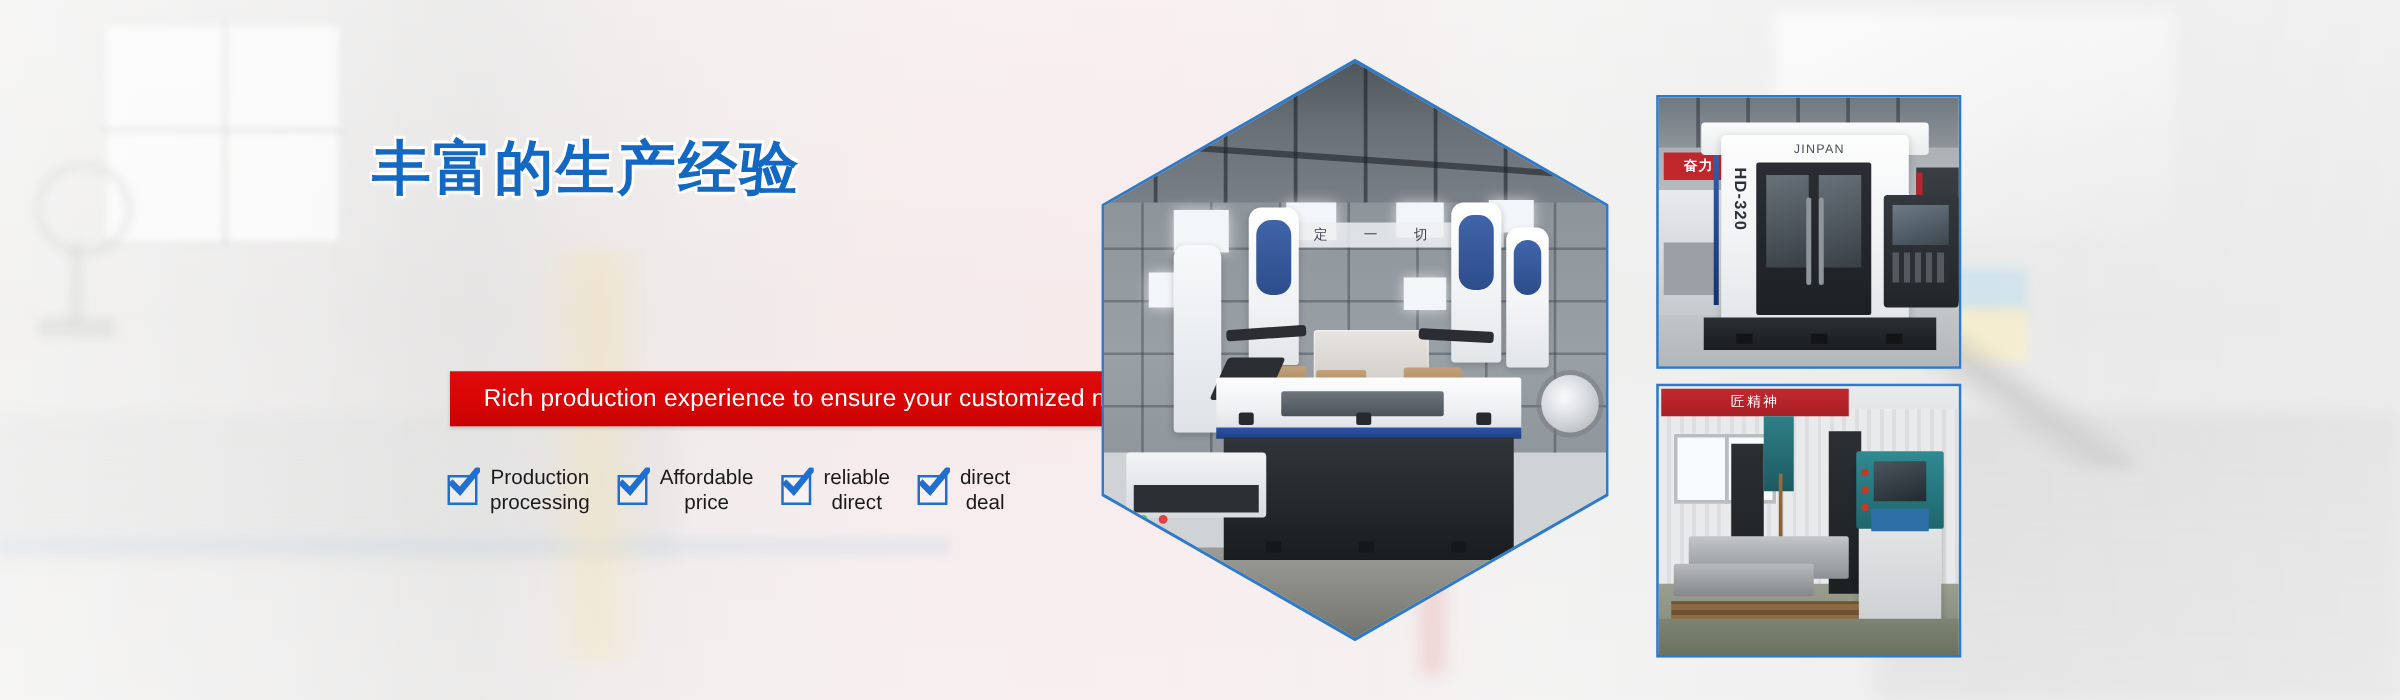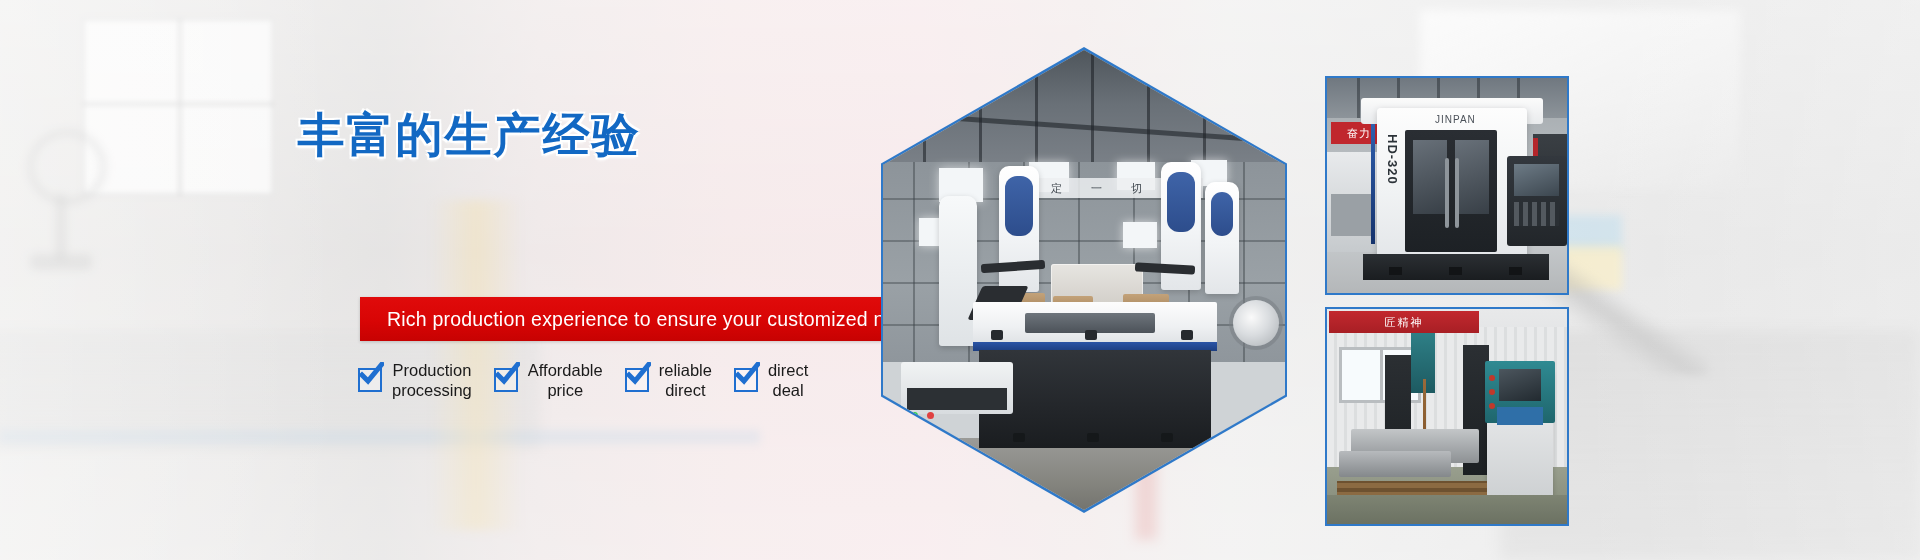"奋力" .t1-redsign { font-weight: none -> bold }
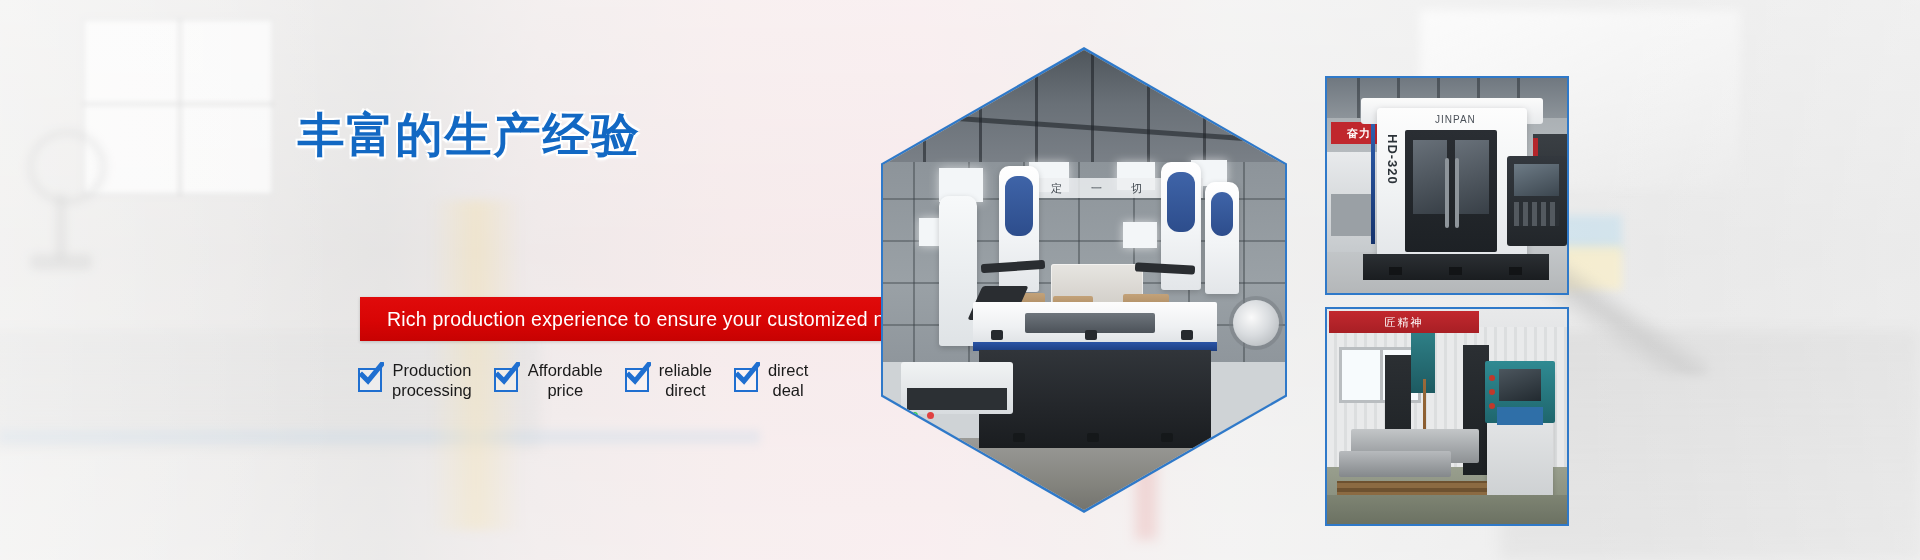"Production" .features { top: 360px -> 372px }
